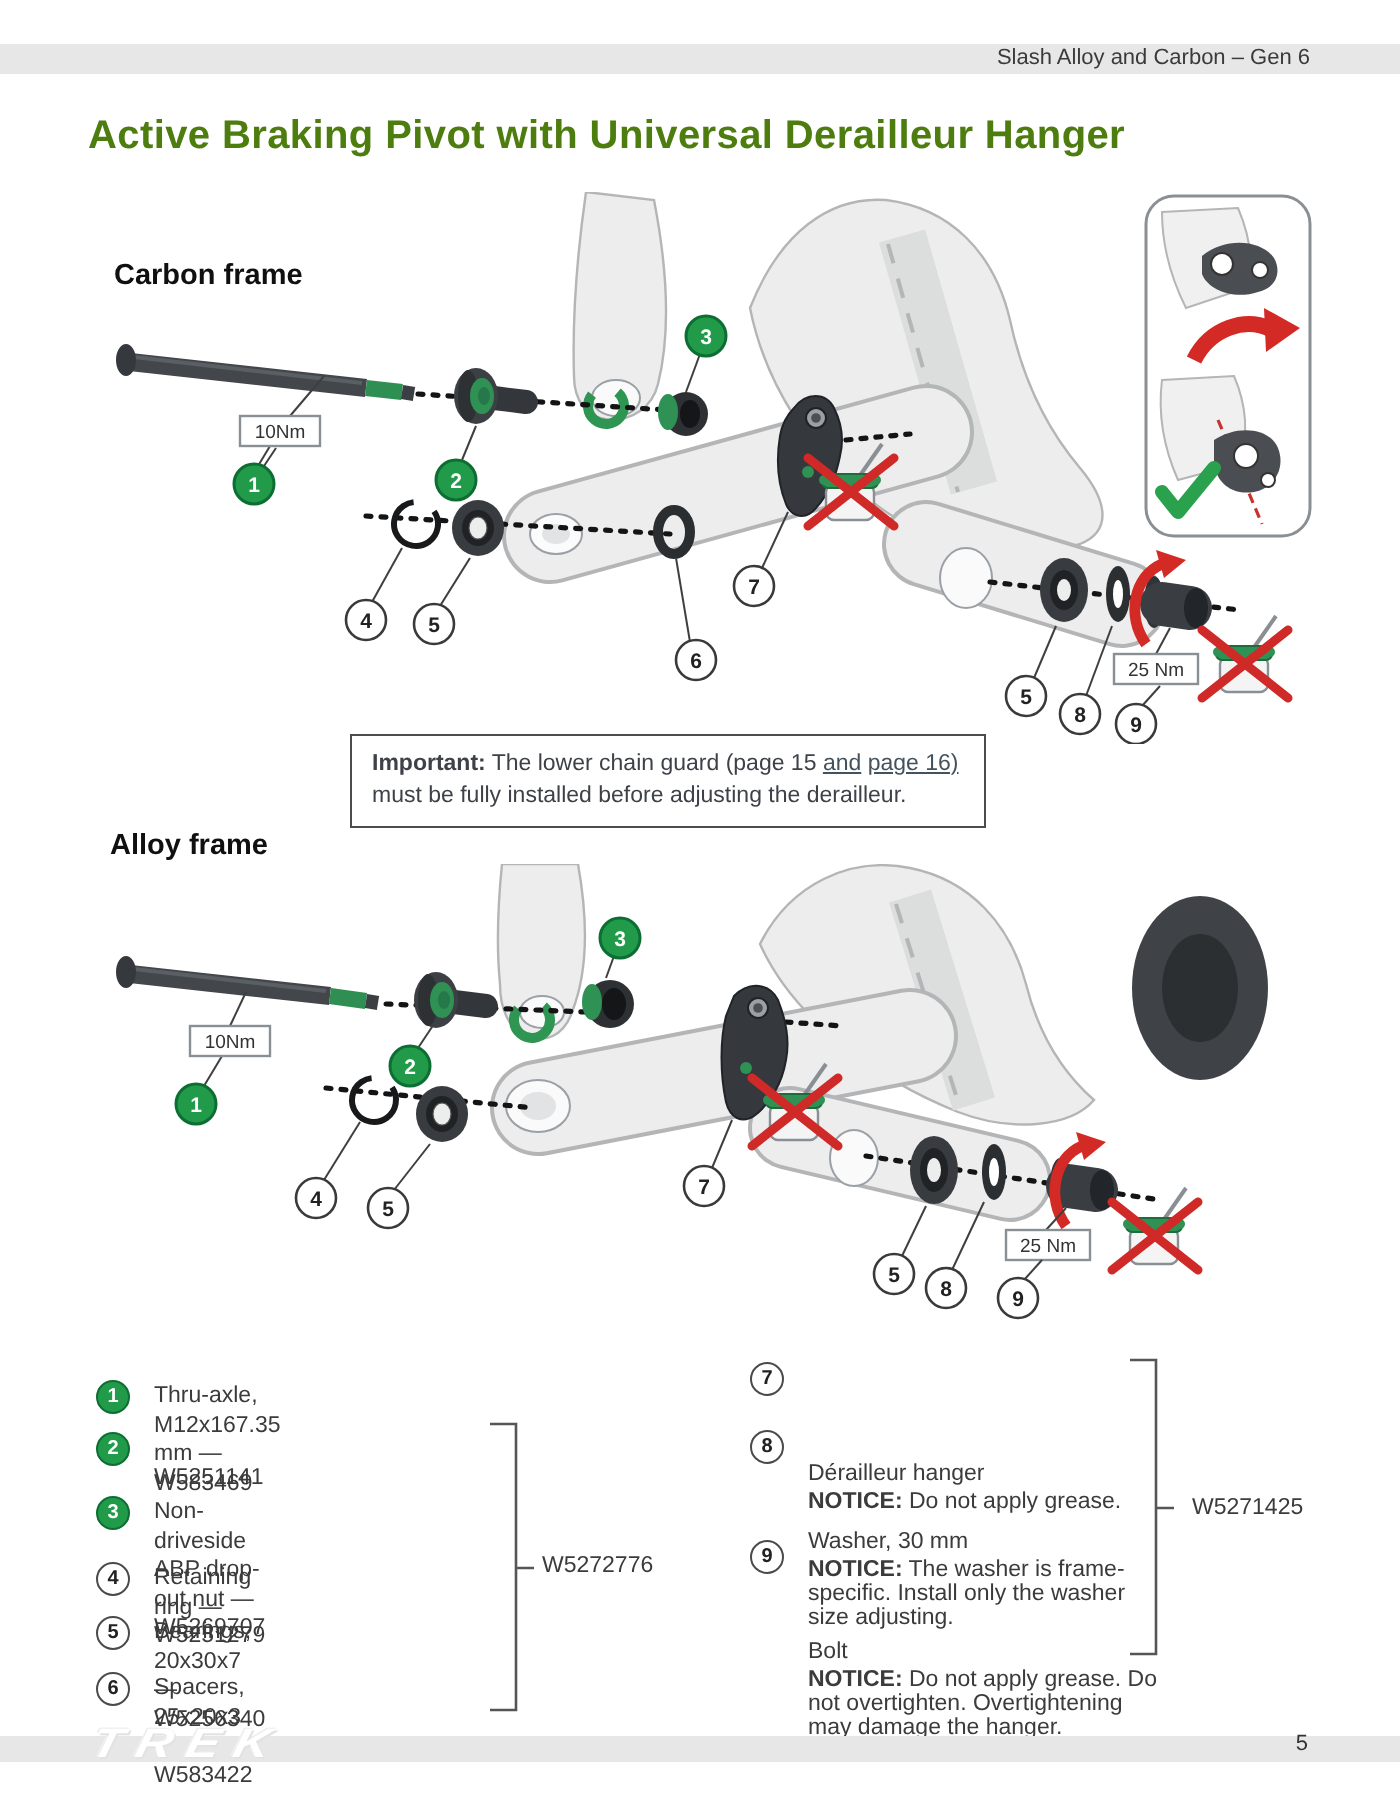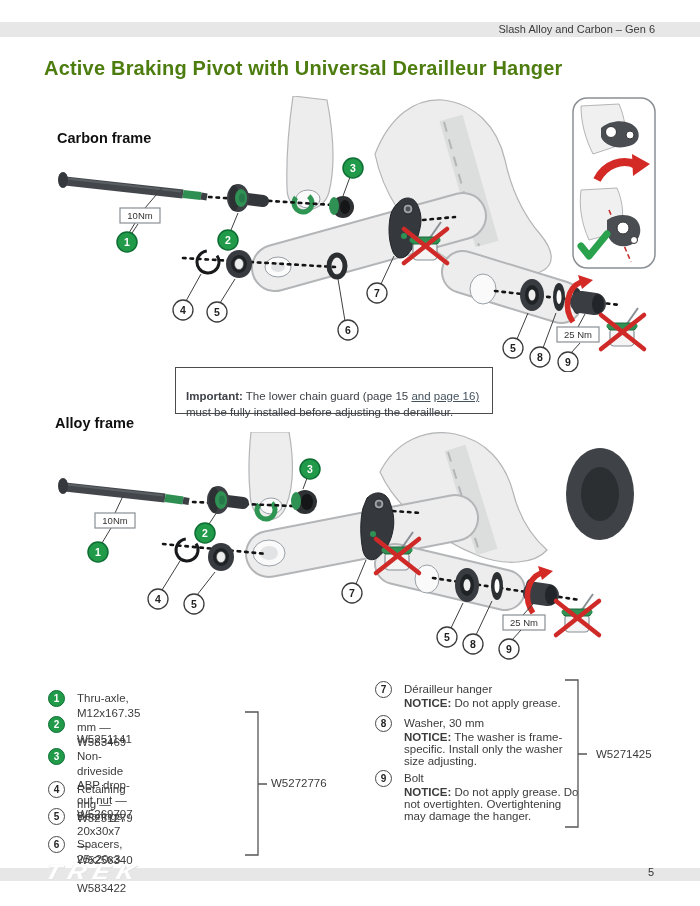"Important: The lower chain guard" .note-box { padding: 21px 10px 0 10px -> 7px 10px 0 10px }
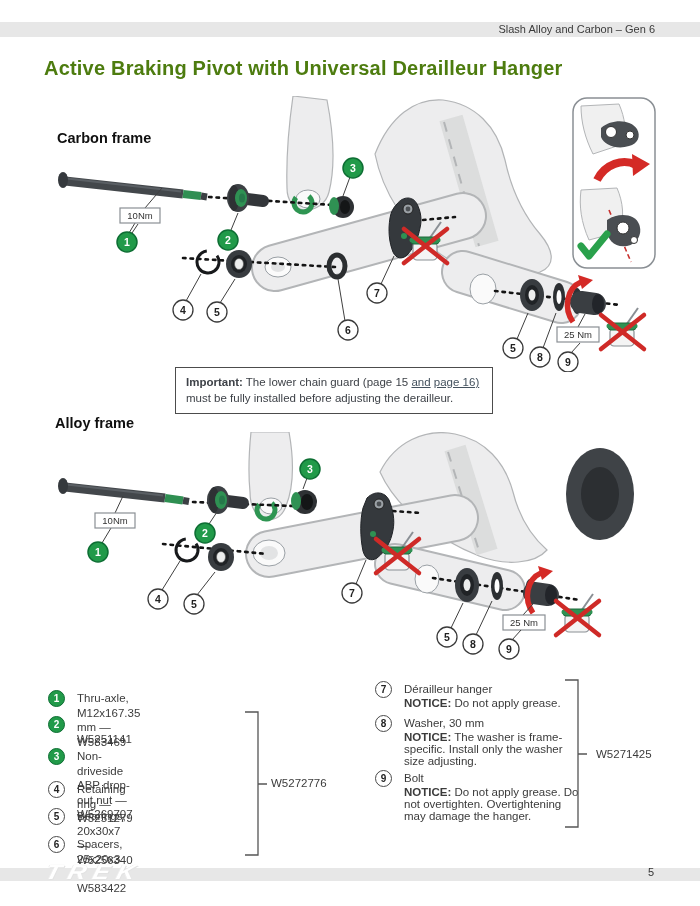"Dérailleur hanger" .pname { margin-top: none -> 48px }
